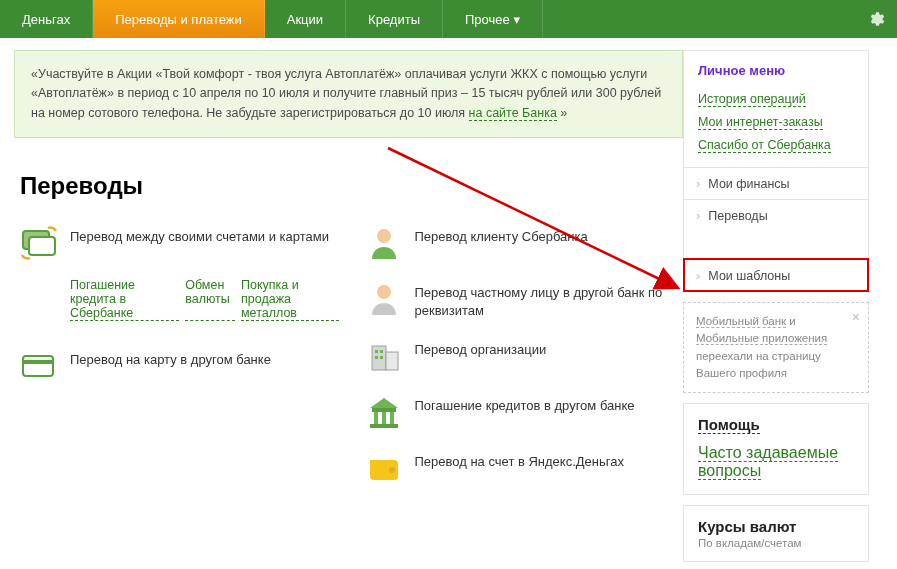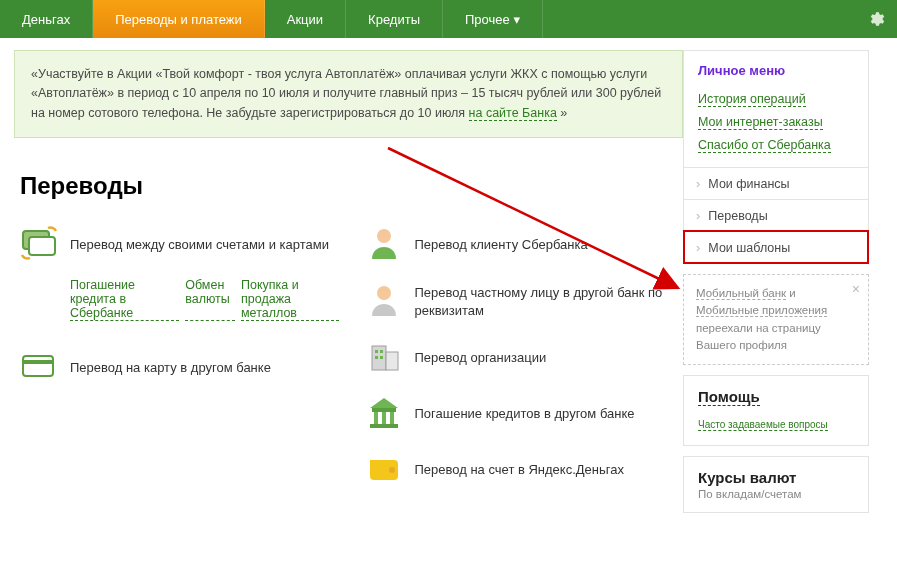"Перевод между своими счетами и" .tile { align-items: center -> flex-start }
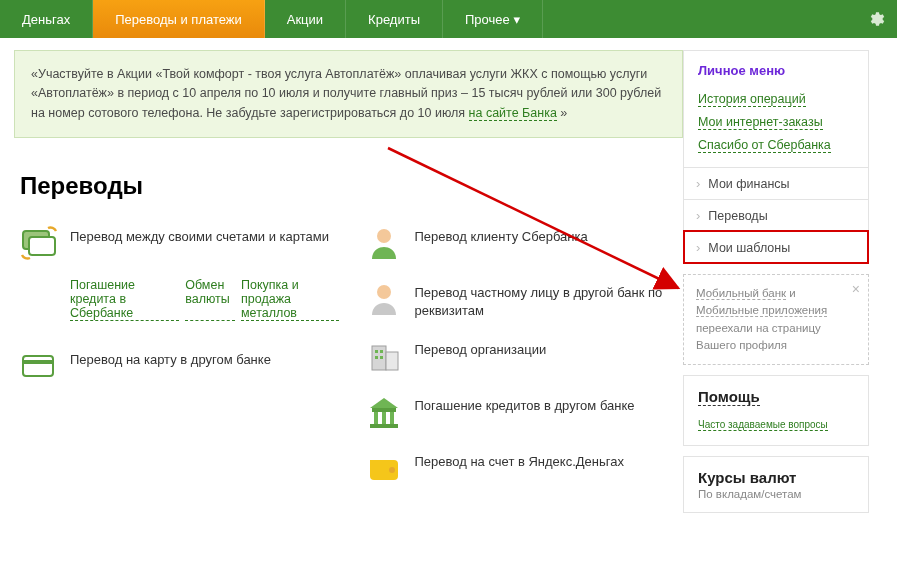"Мои шаблоны" .menu-item.highlight { margin-top: none -> 28px }
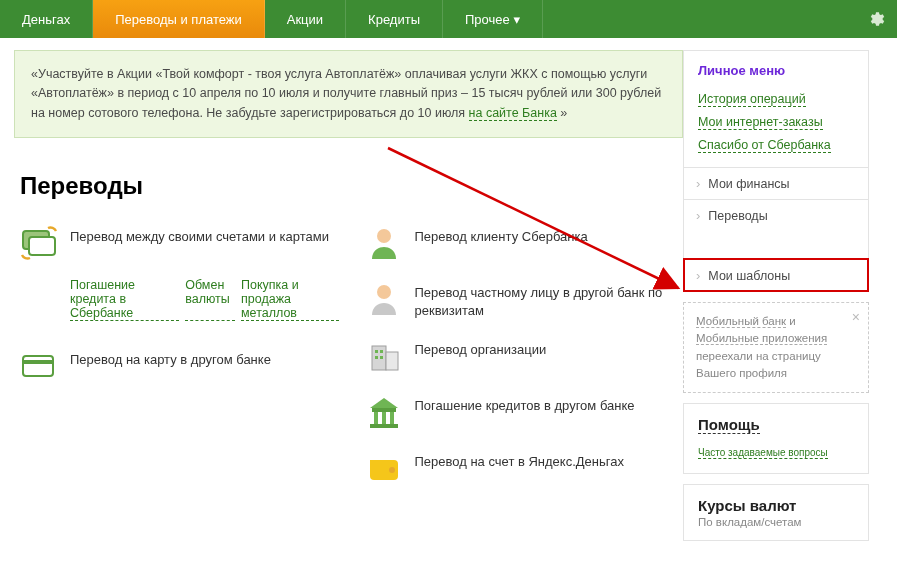"Часто задаваемые вопросы" .helpbox a { font-size: 10px -> 16px }
